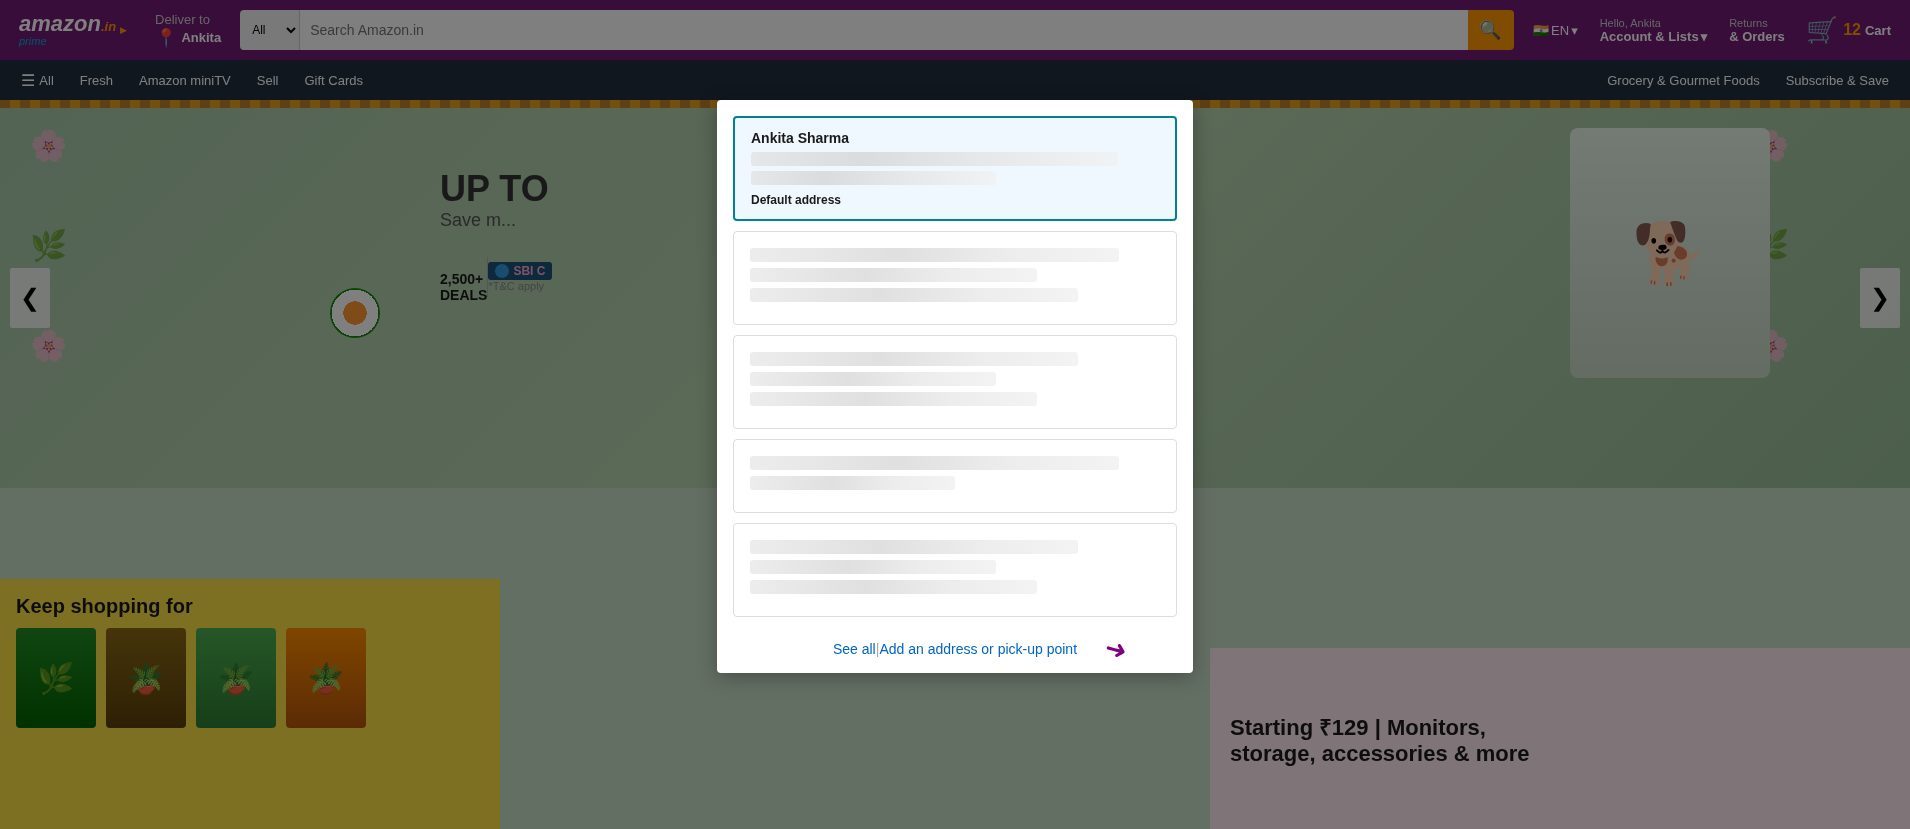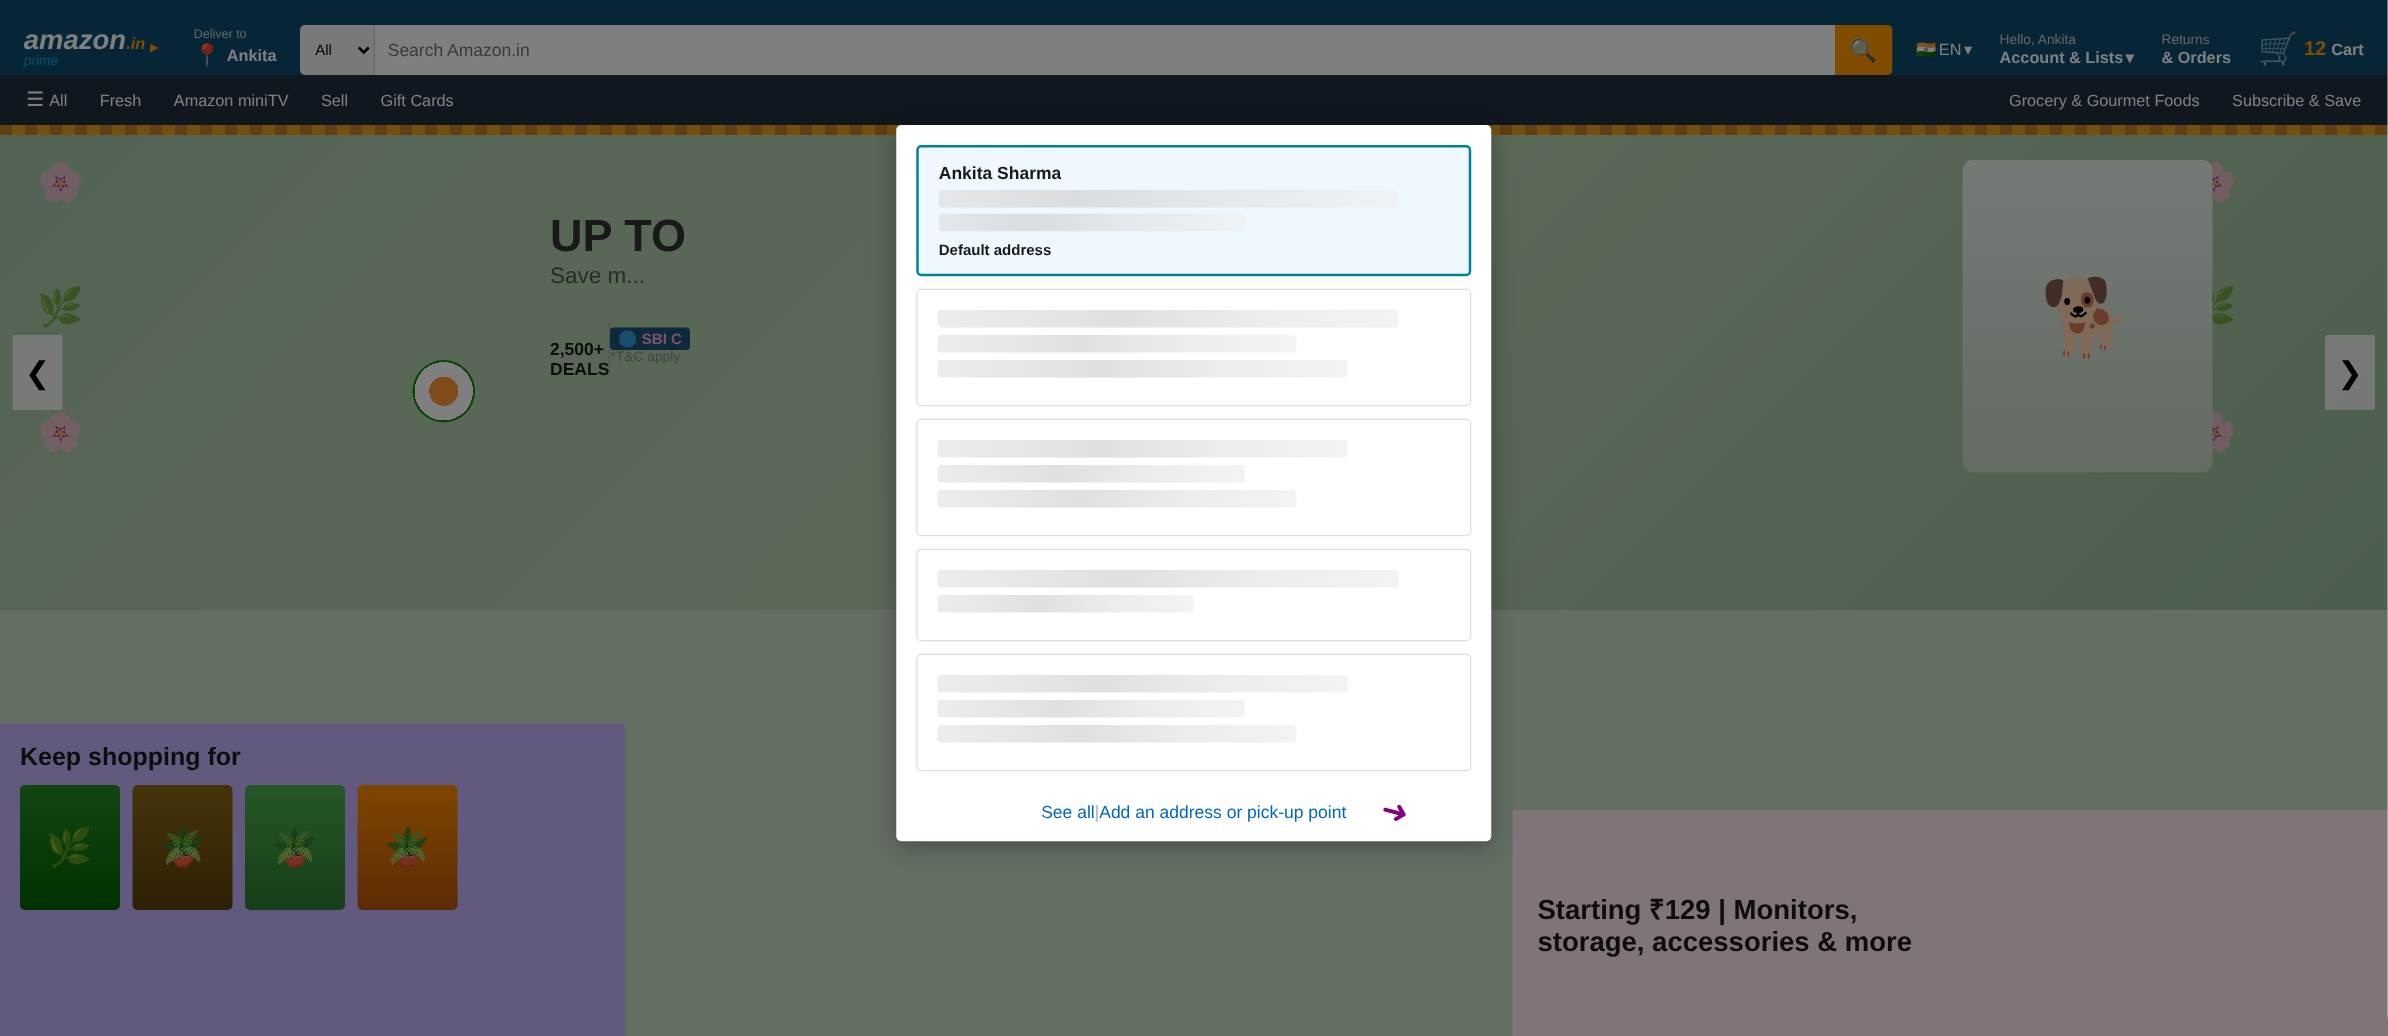"amazon.in" .header { align-items: flex-end -> center; background: #0c4a6e -> #701a75 }
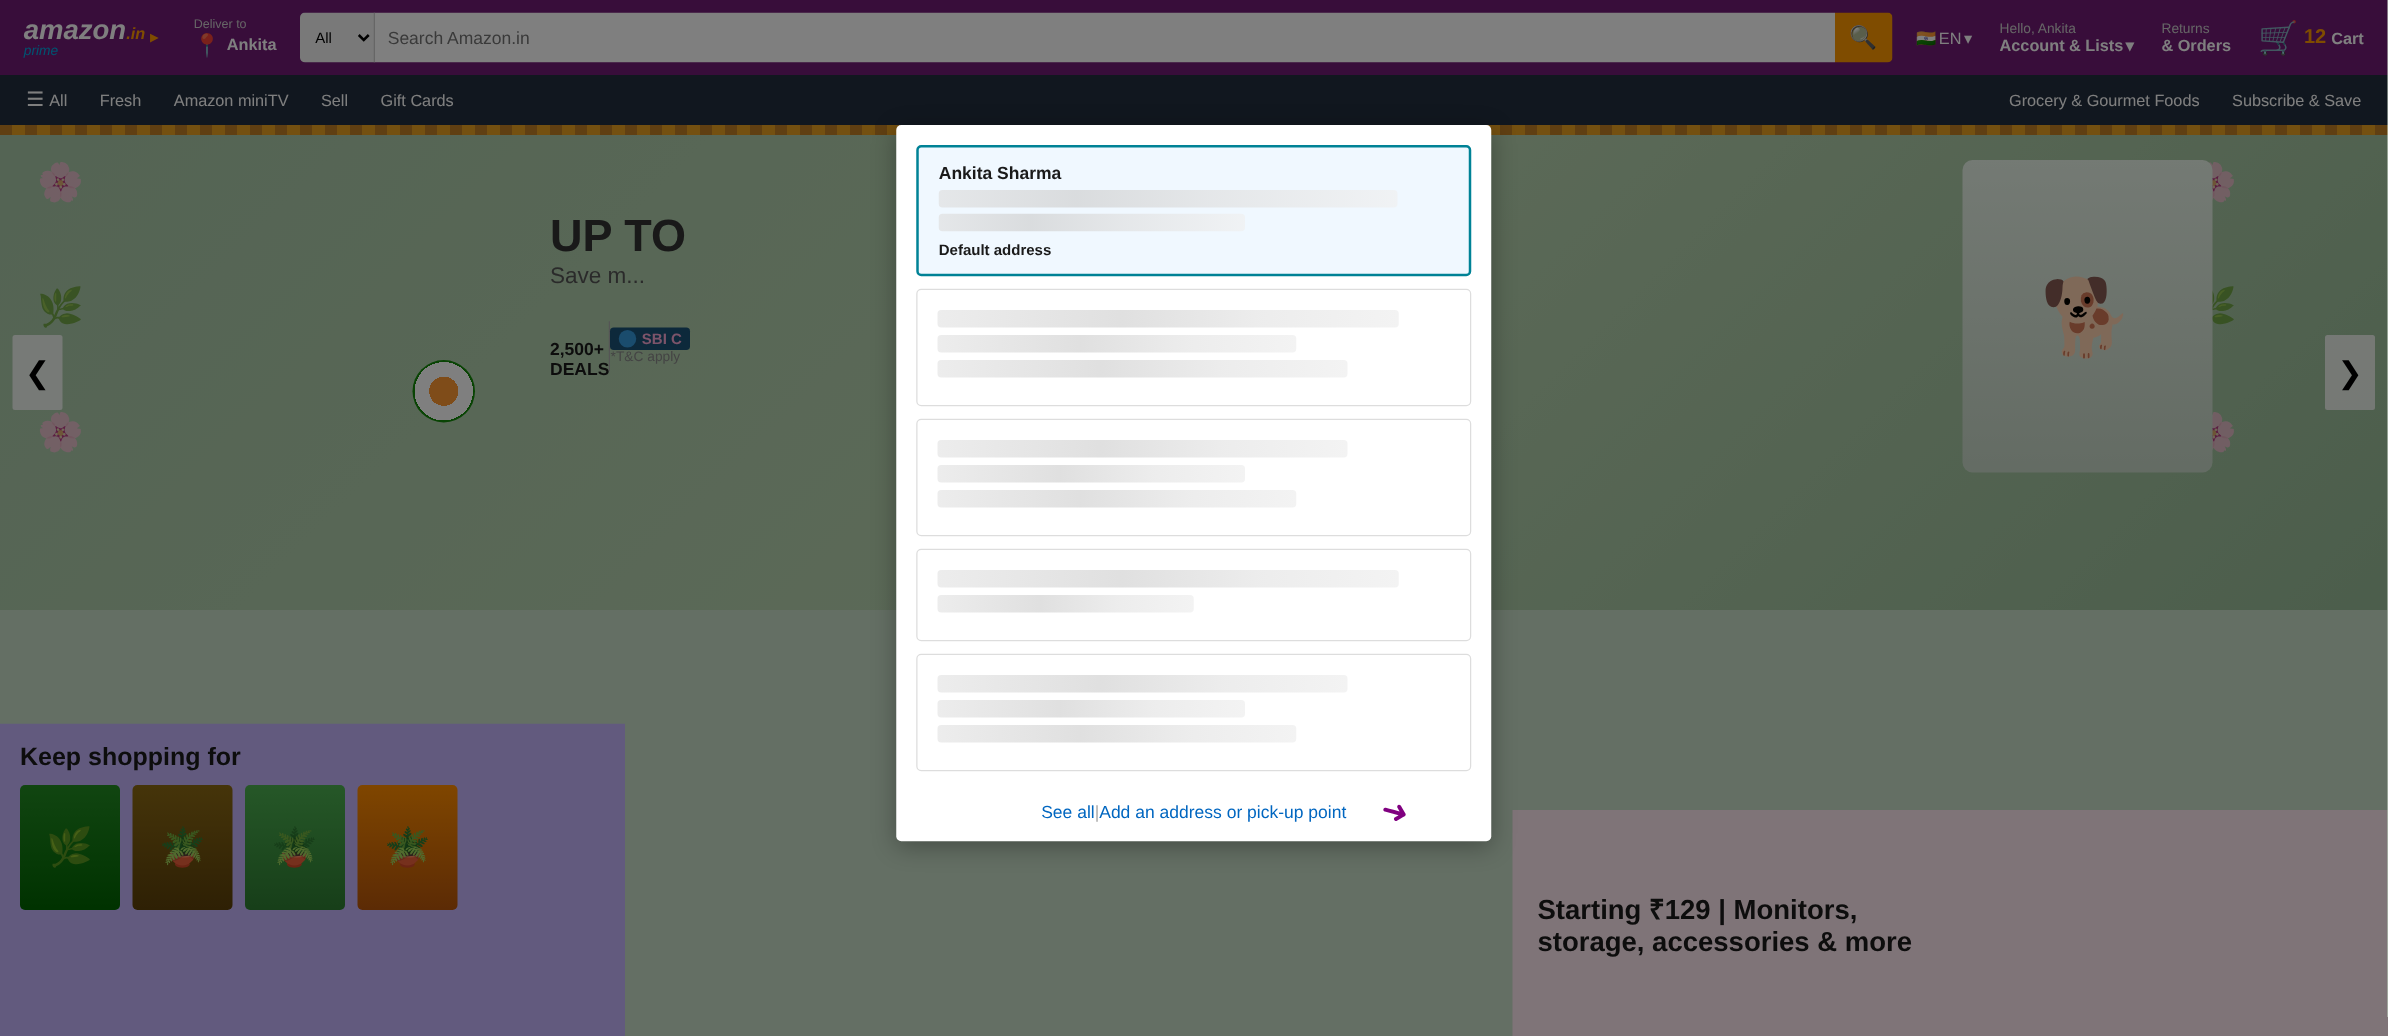"Deliver to" .deliver-label { font-size: 10px -> 13px }
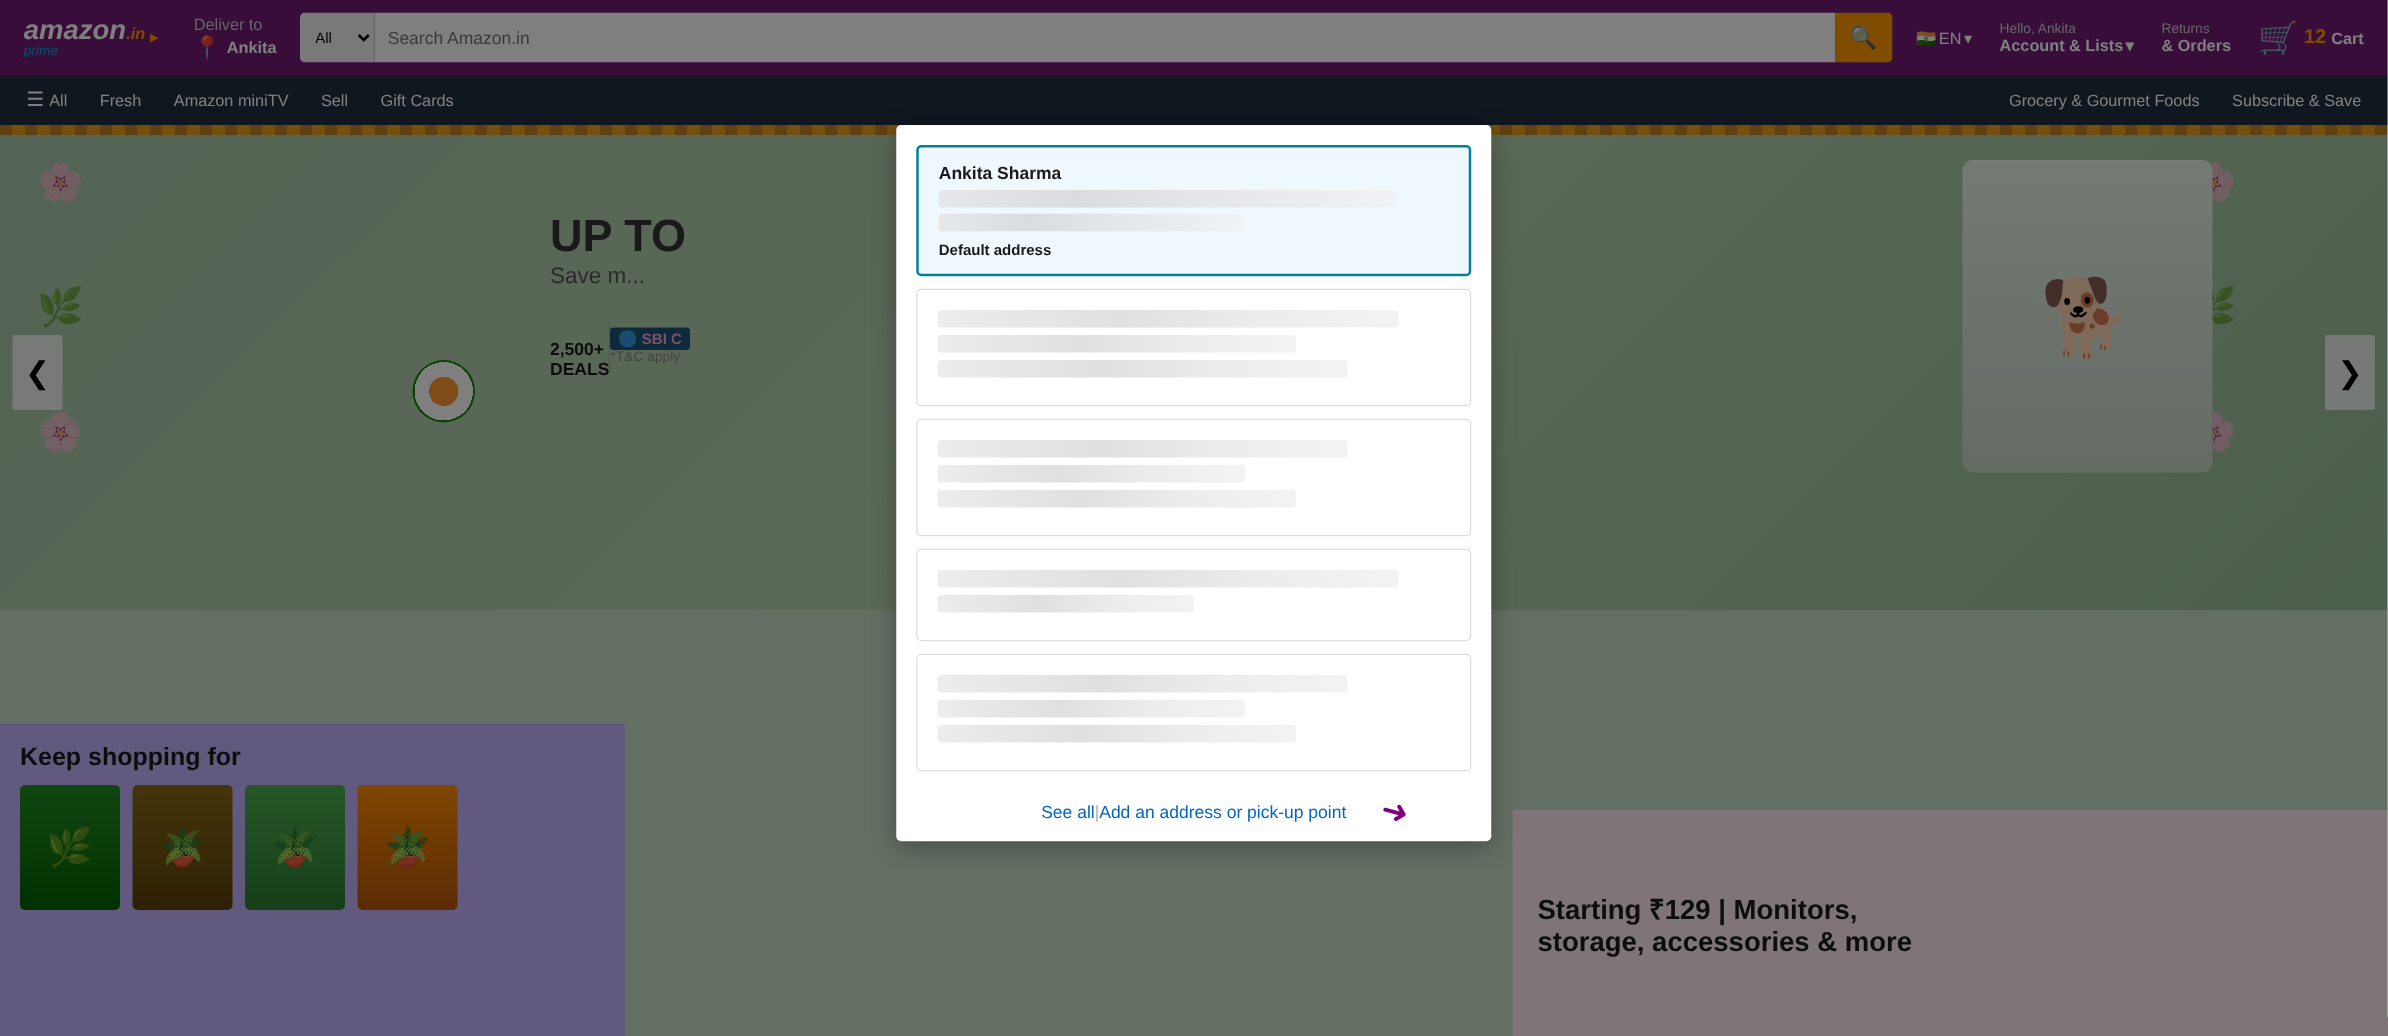"Keep shopping for" .keep-shopping { background: #c4b5fd -> #fde047 }
